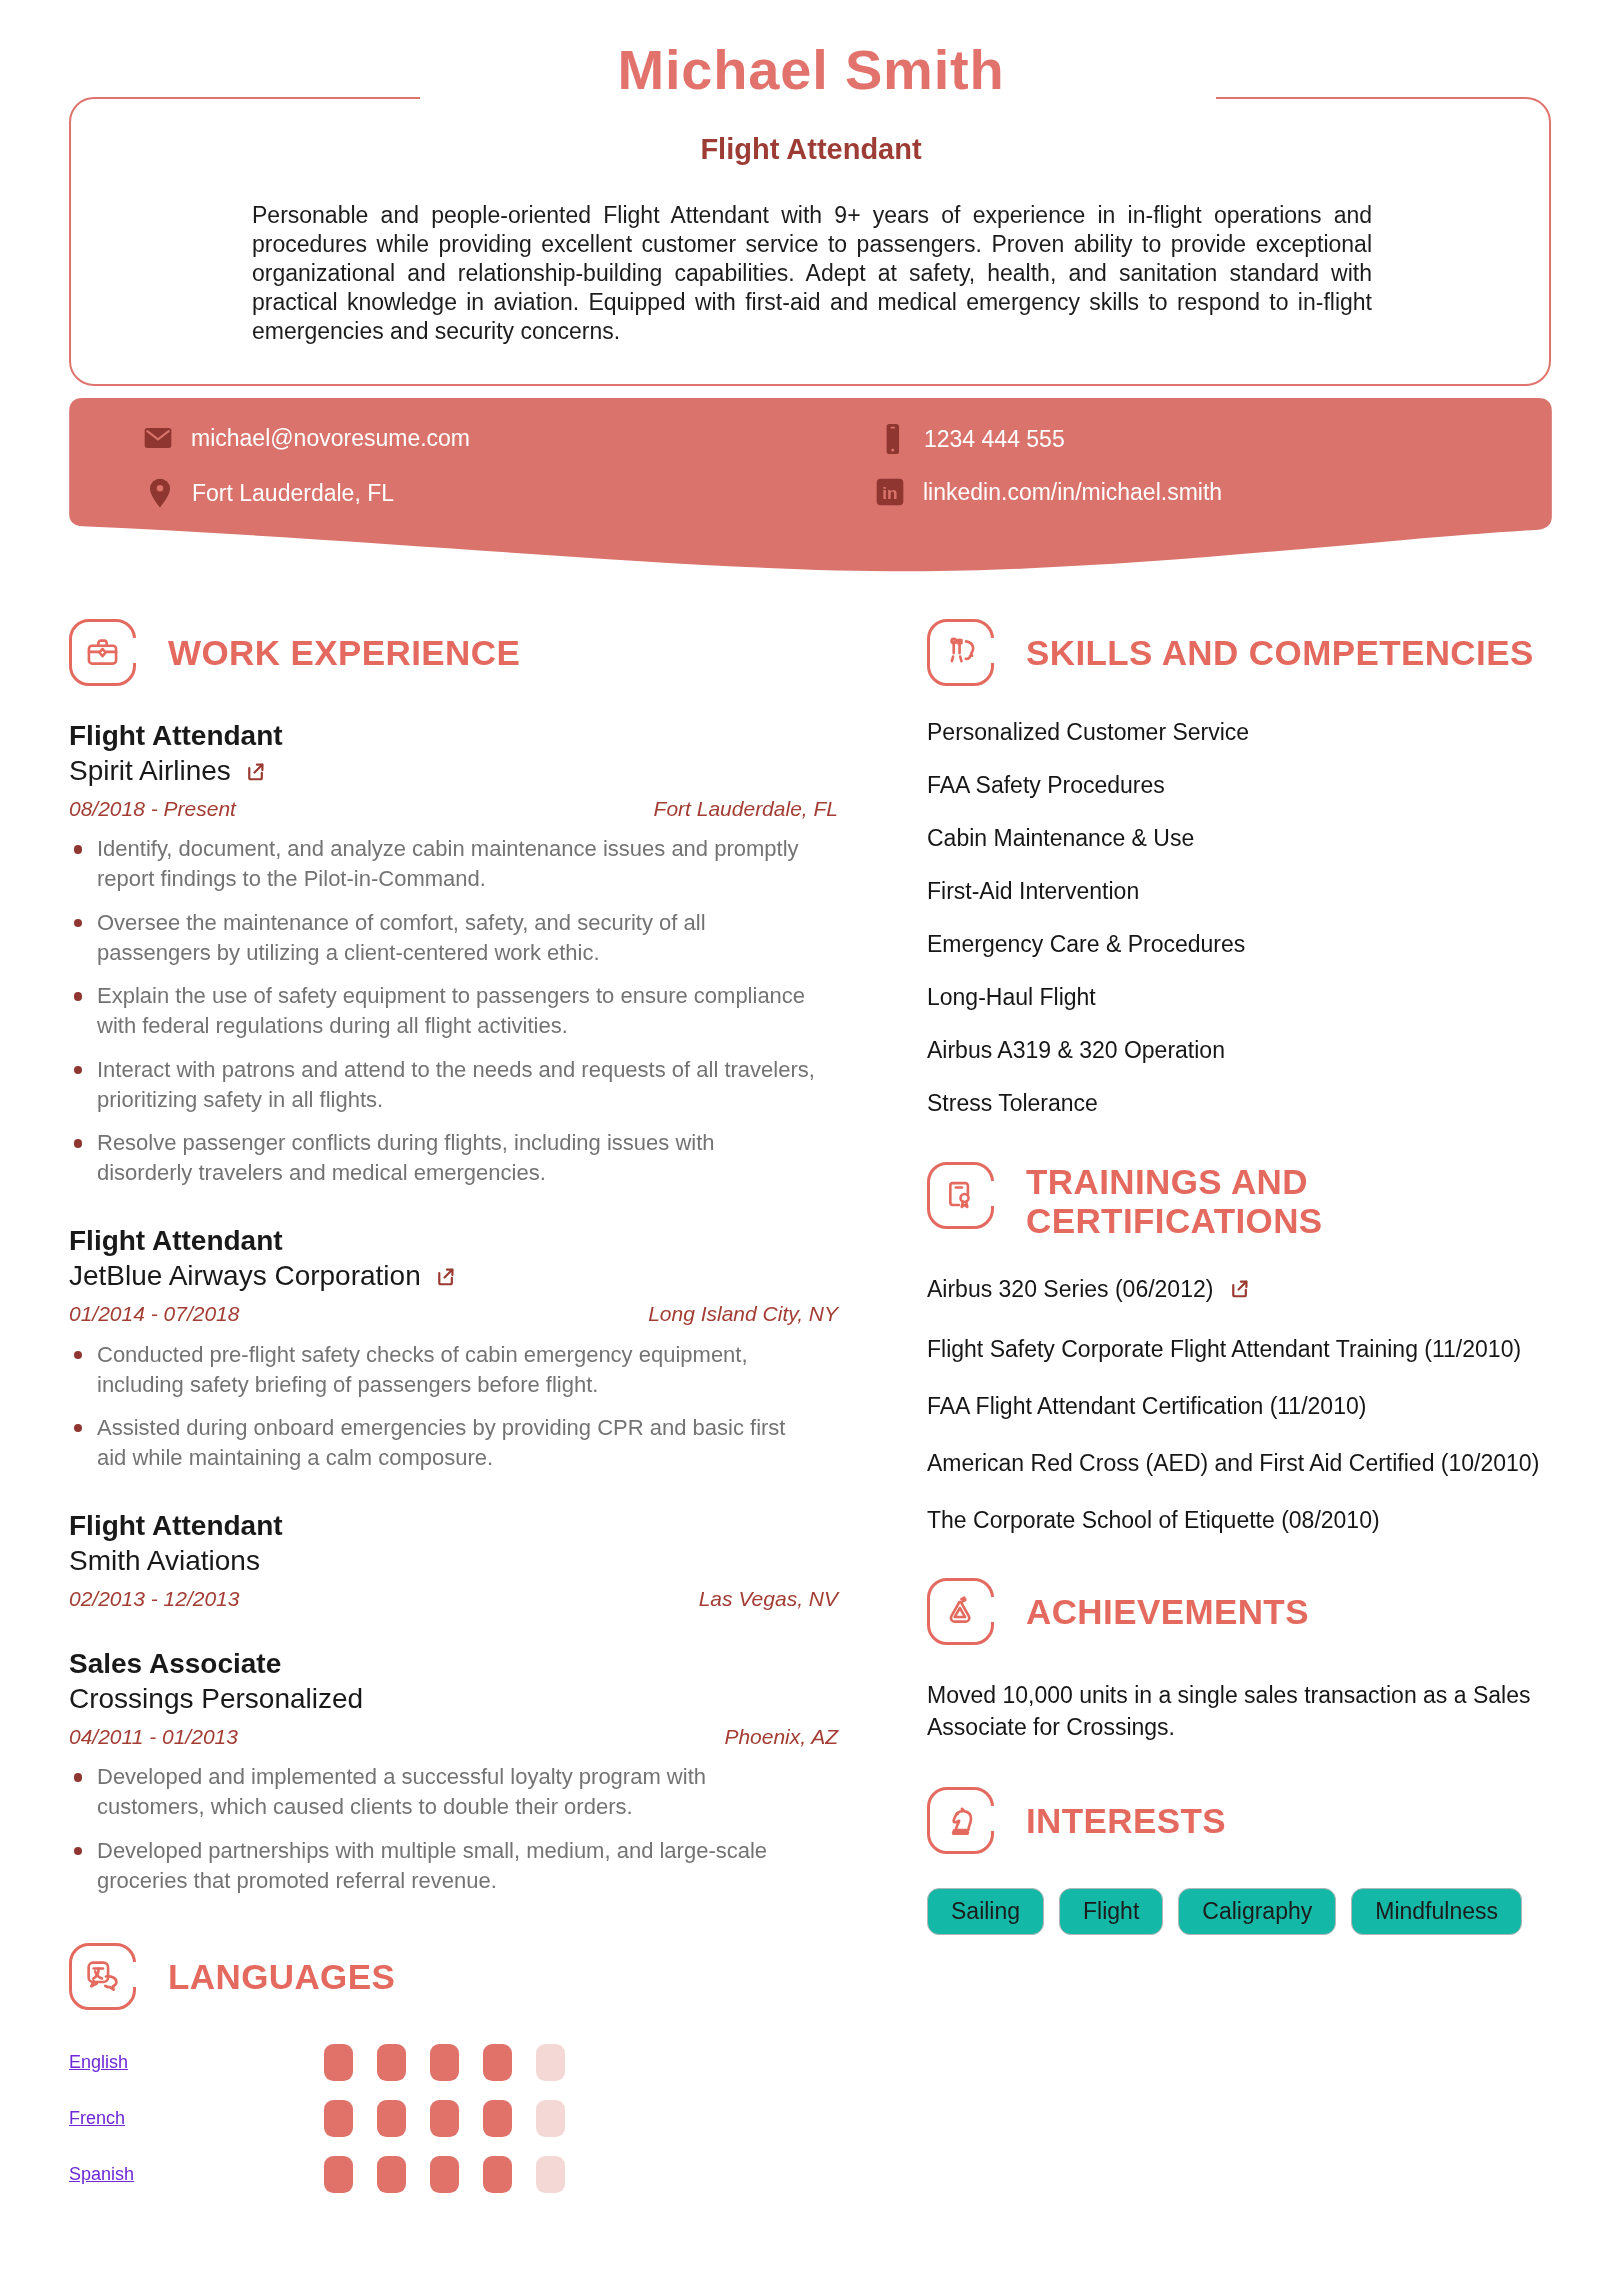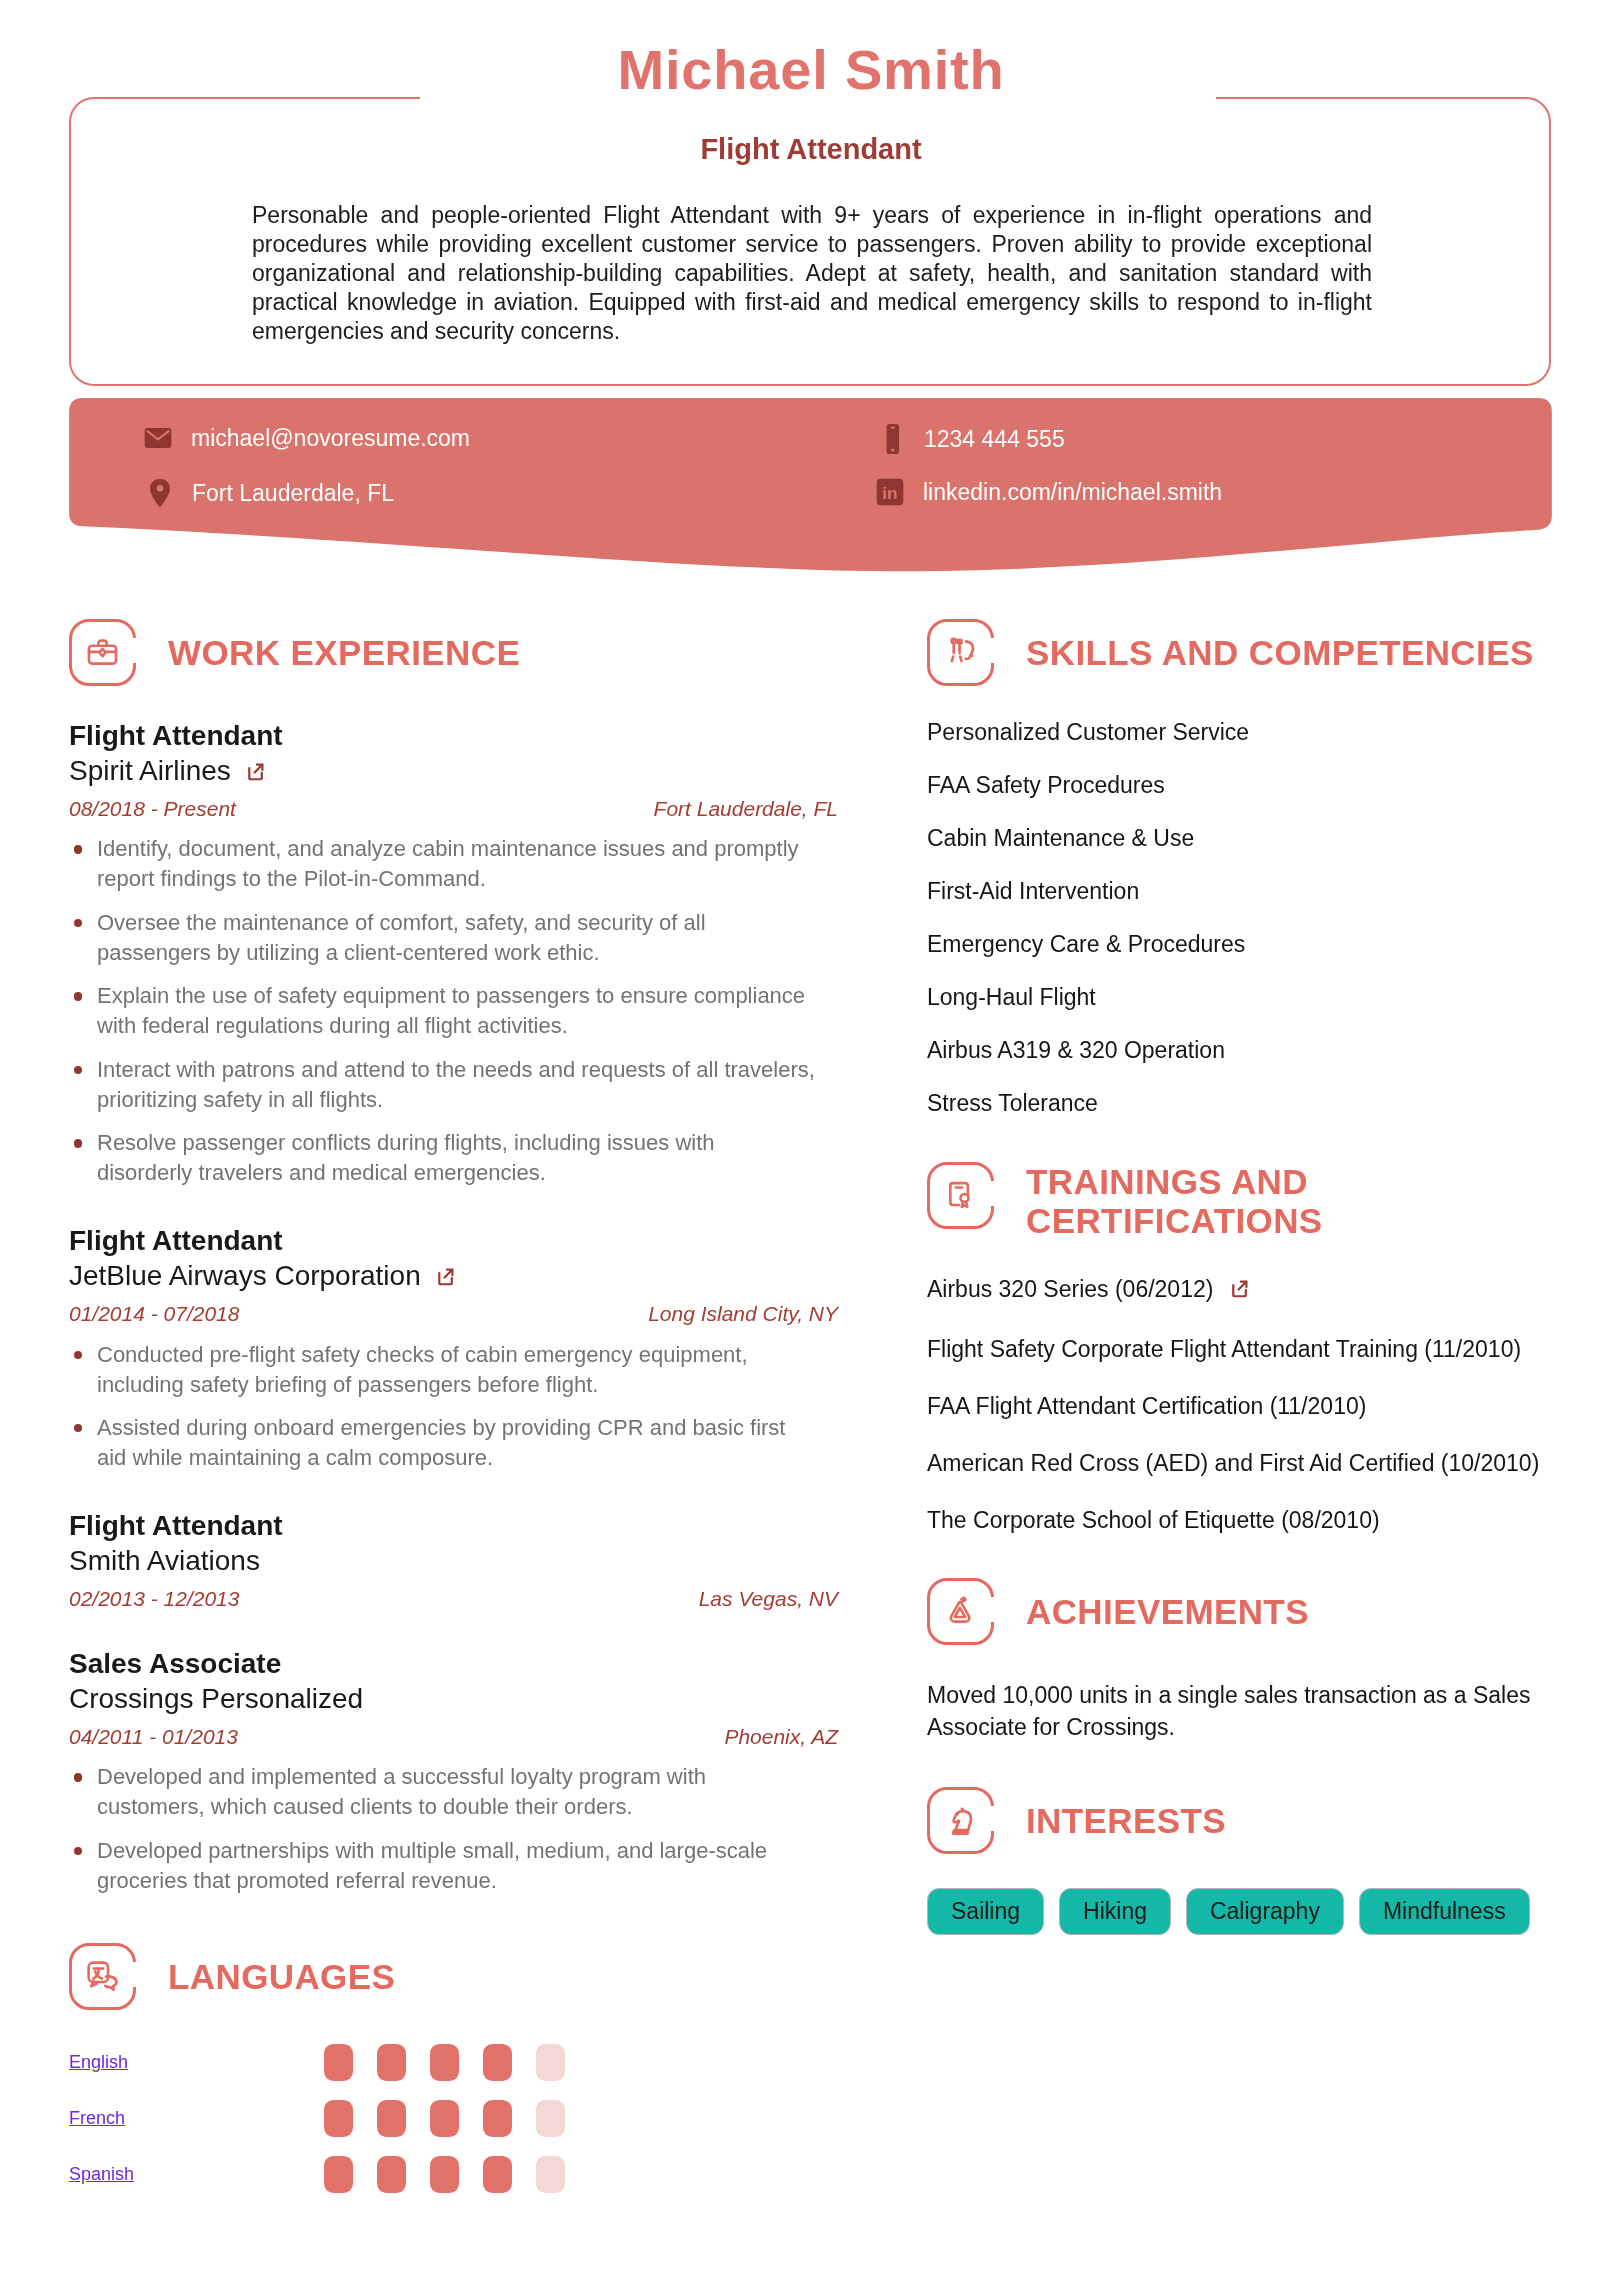"Hiking" span.chip { text: Hiking -> Flight }
